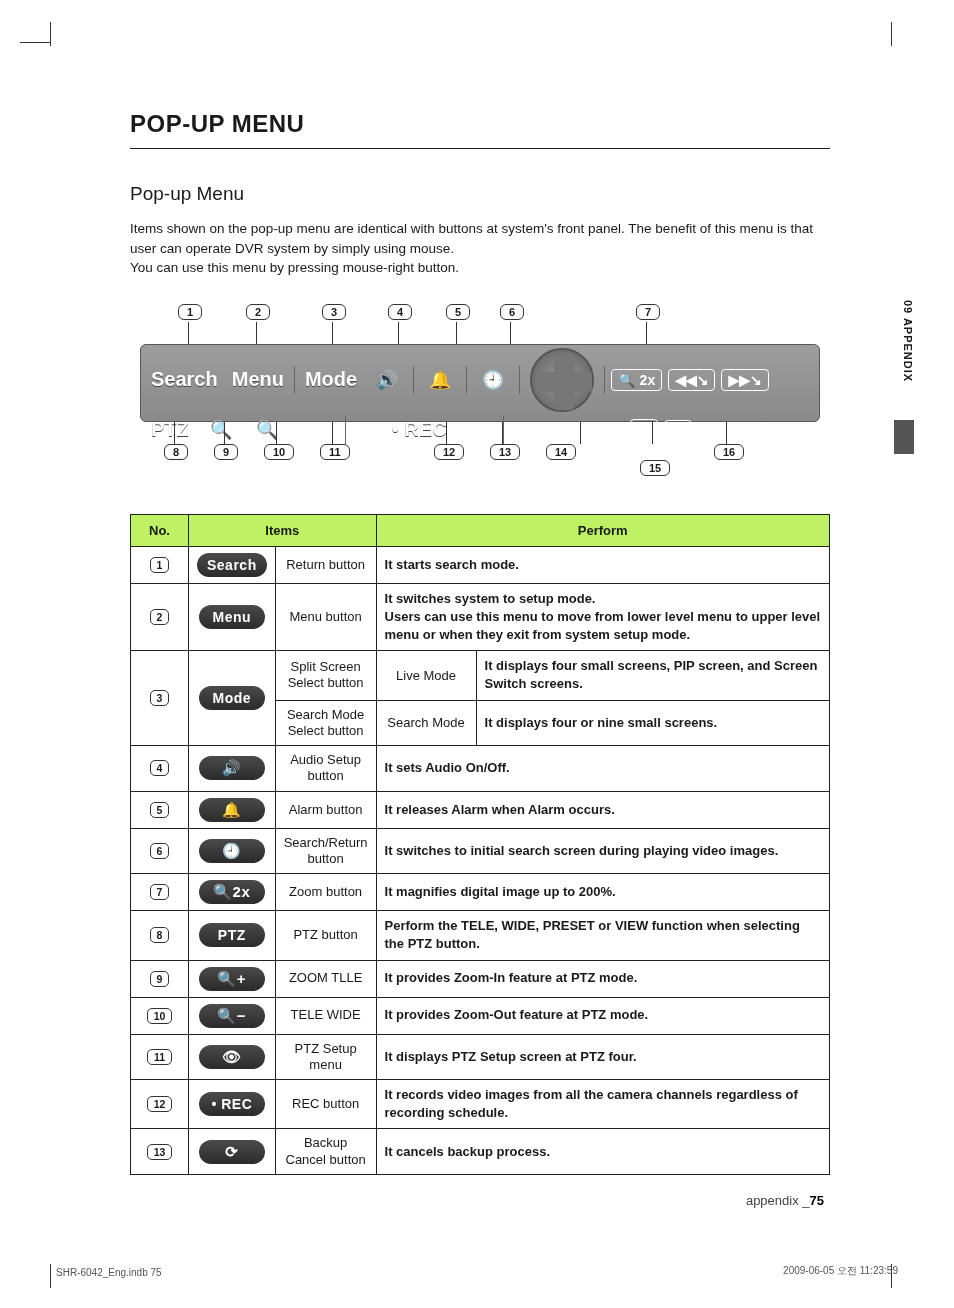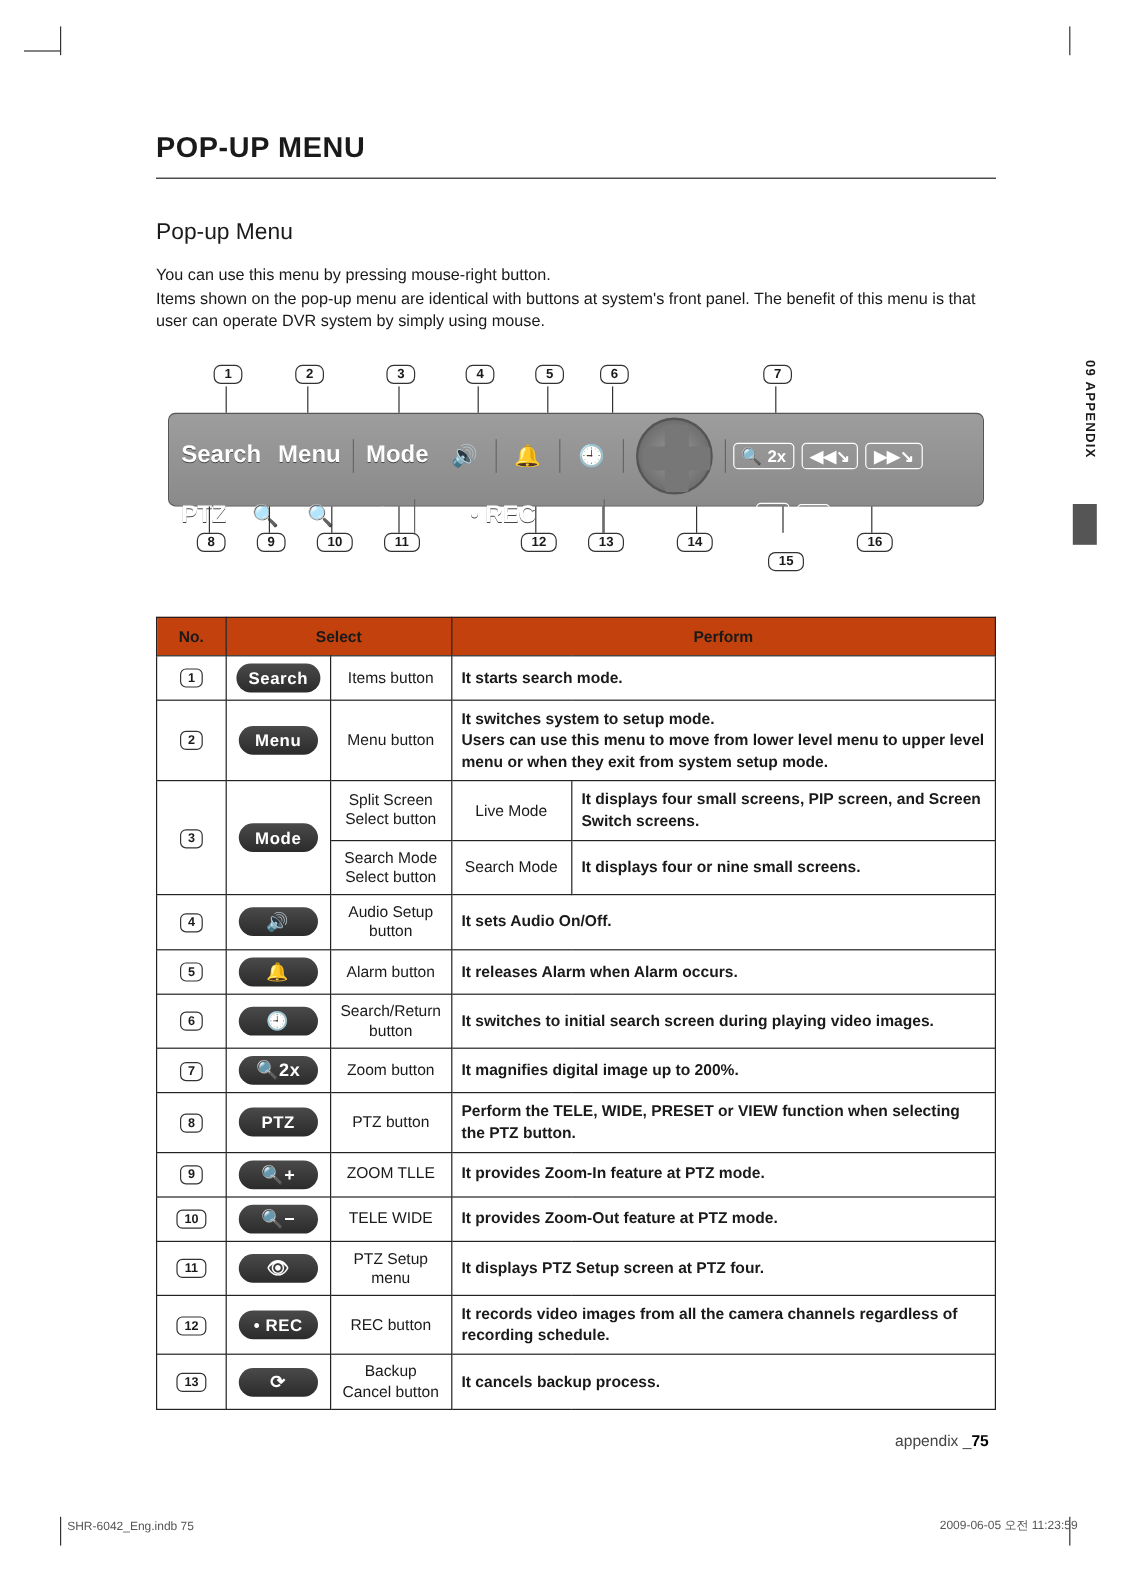"You can use this menu" p.body { order: before "Items shown on the pop-up" -> after "Items shown on the pop-up" }
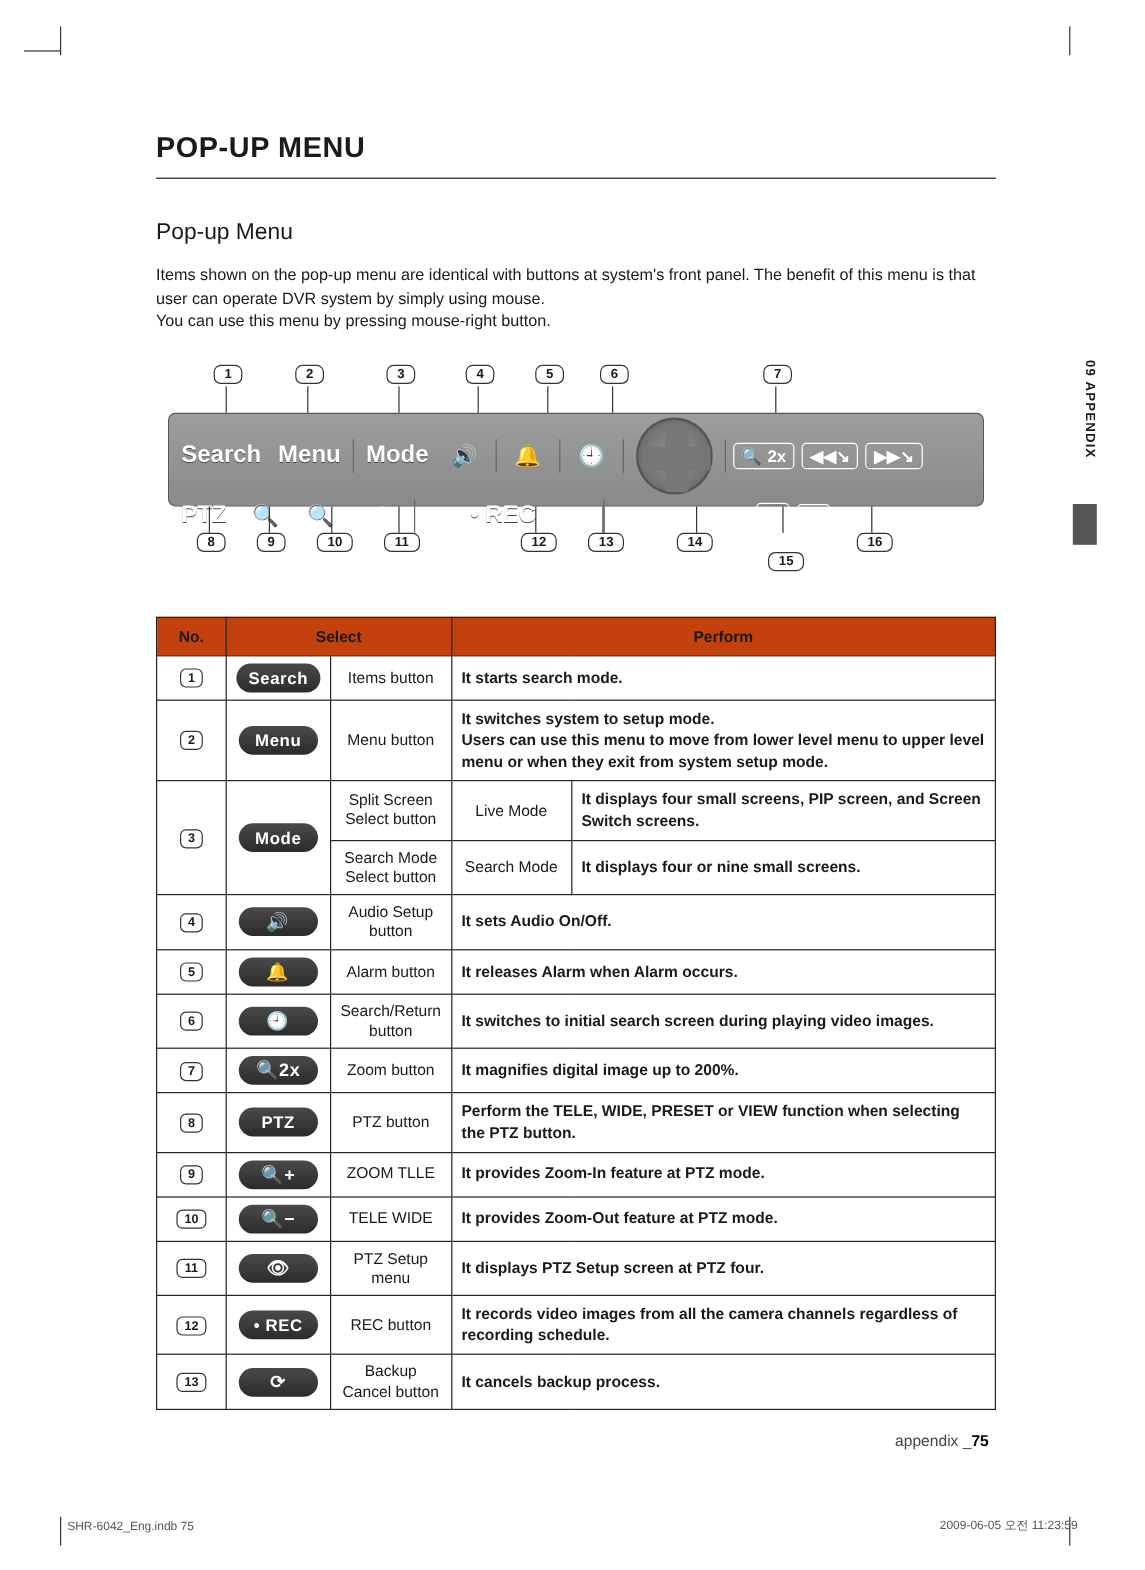"14" div.callout { left: 434px -> 416px }
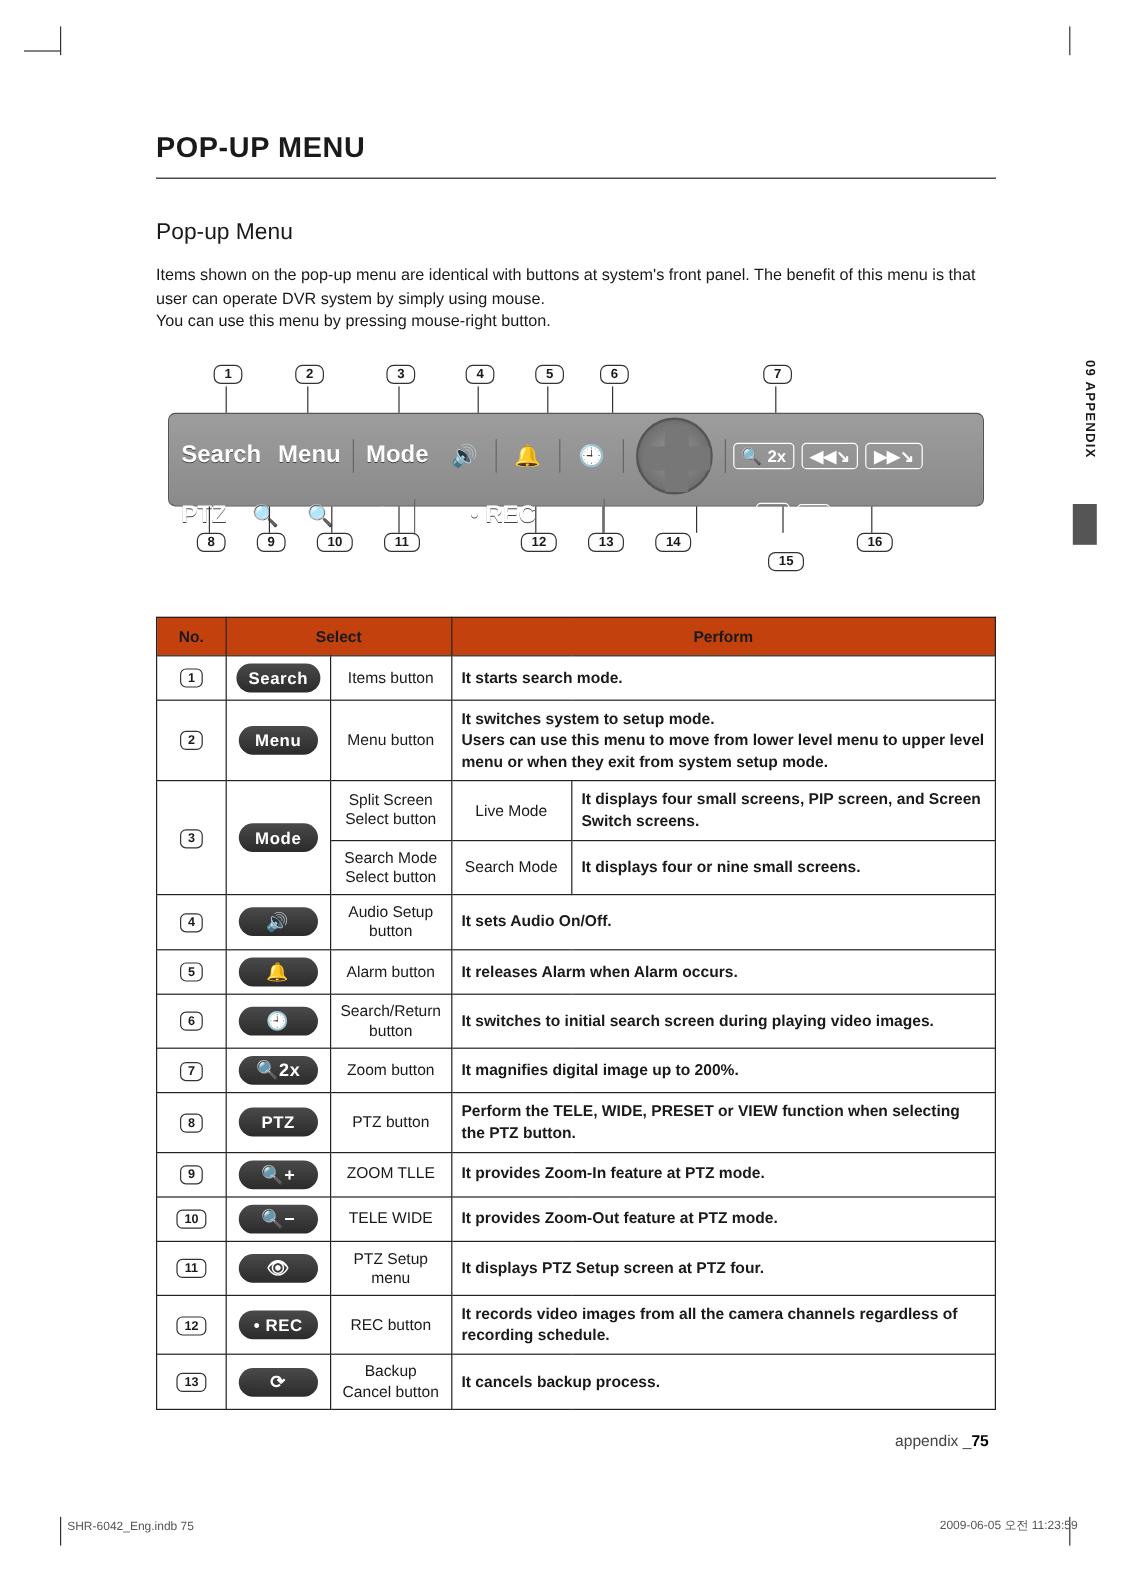"No." table.features th { background: #c2410c -> #bef264 }
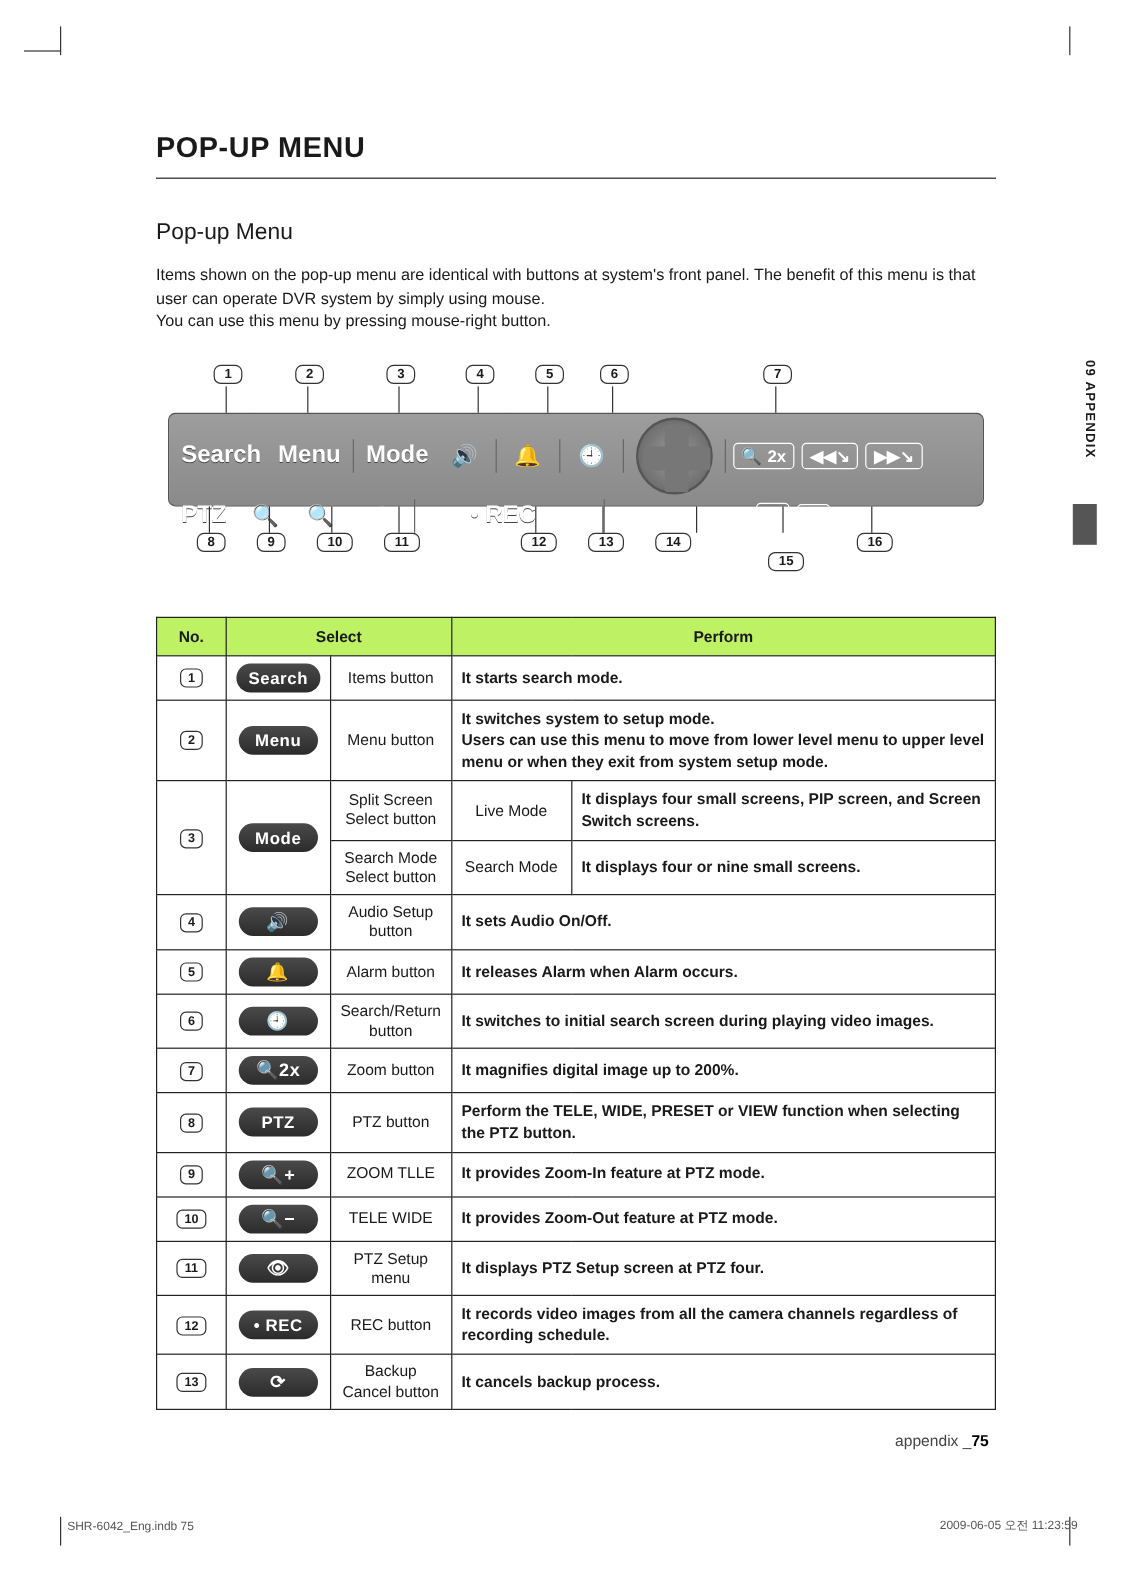"Select" th { text: Select -> Items }
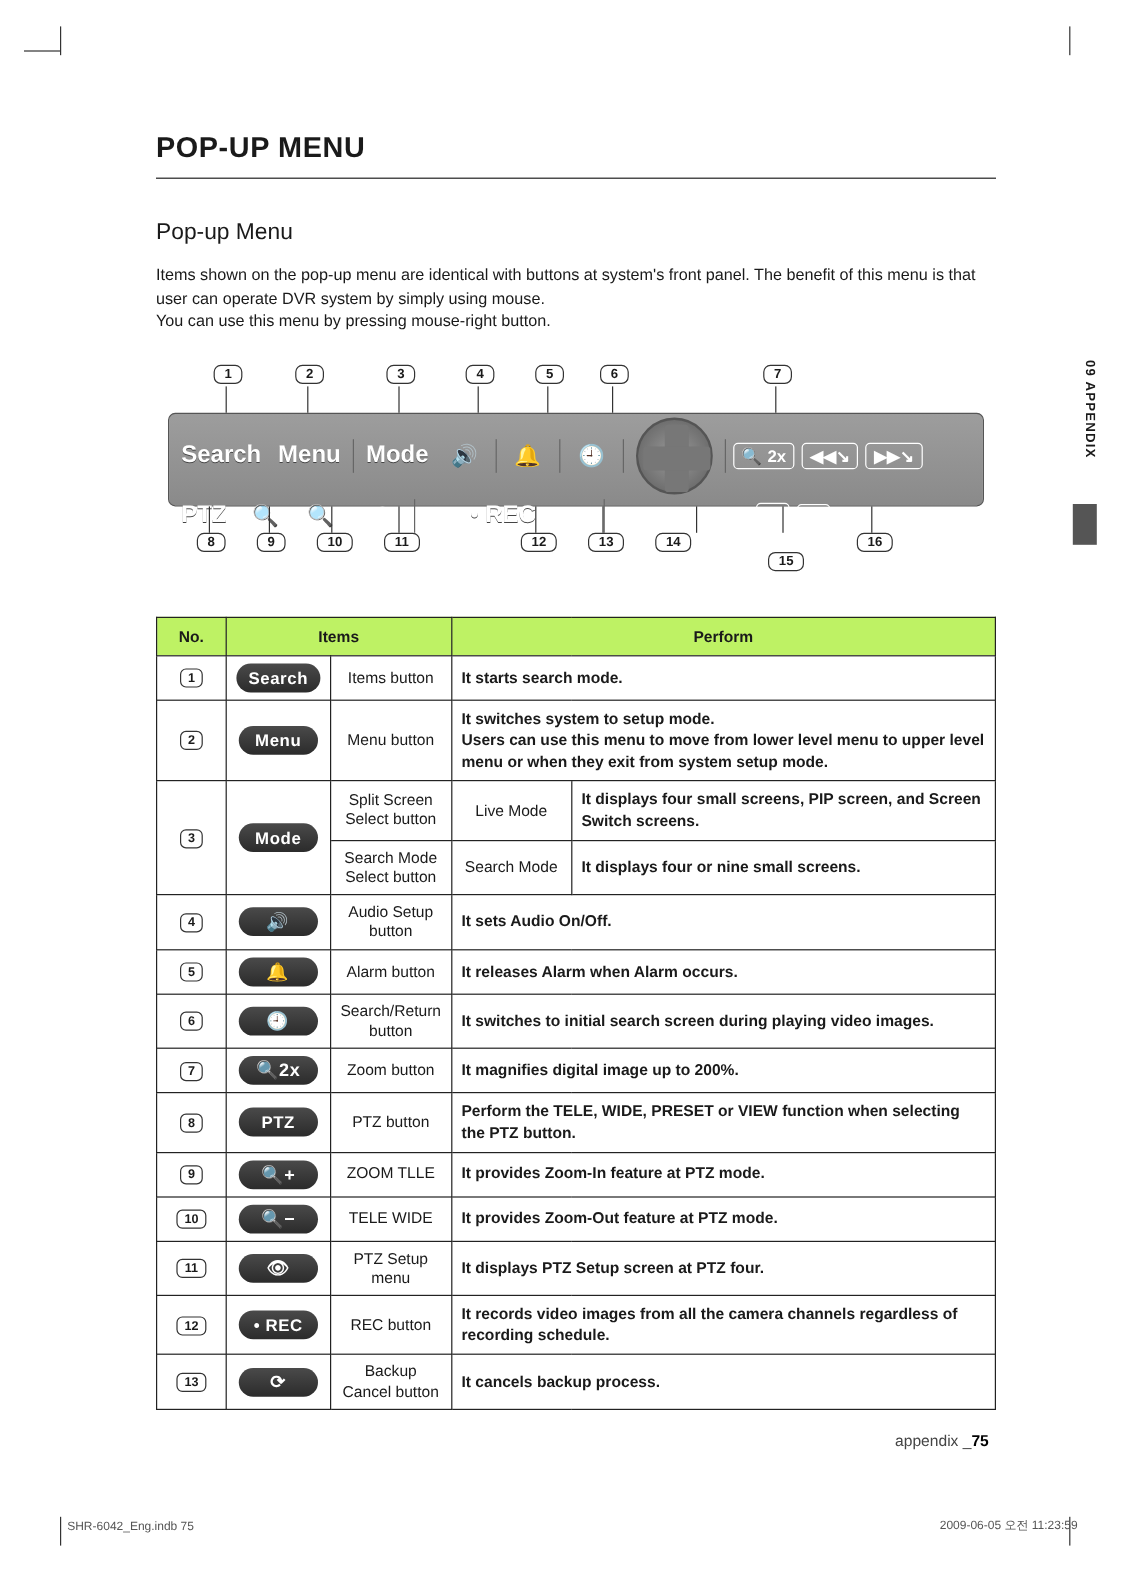"Items button" td.name-cell { text: Items -> Return }
